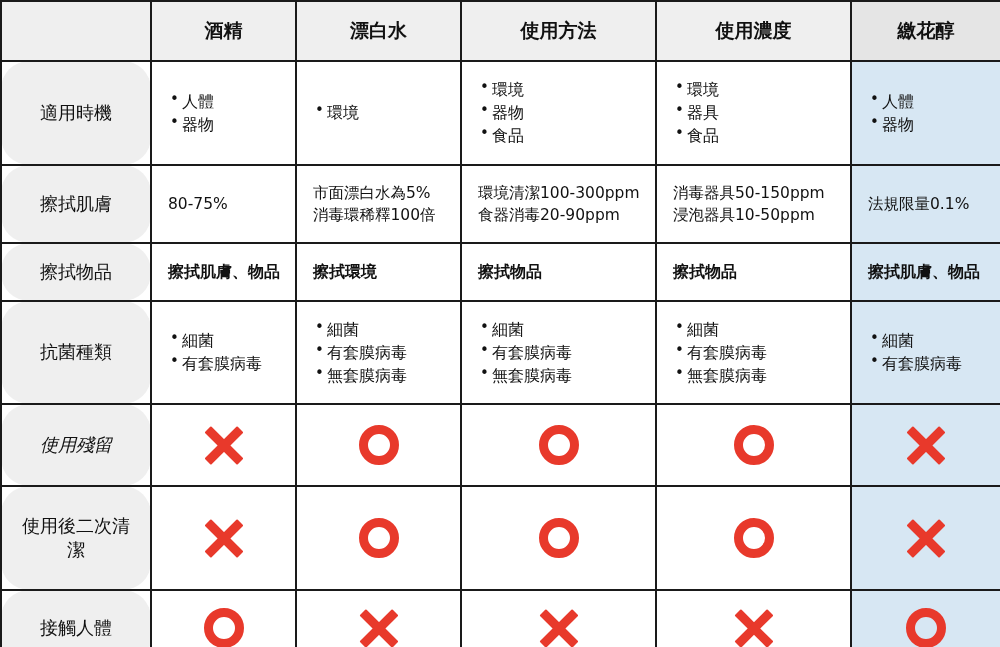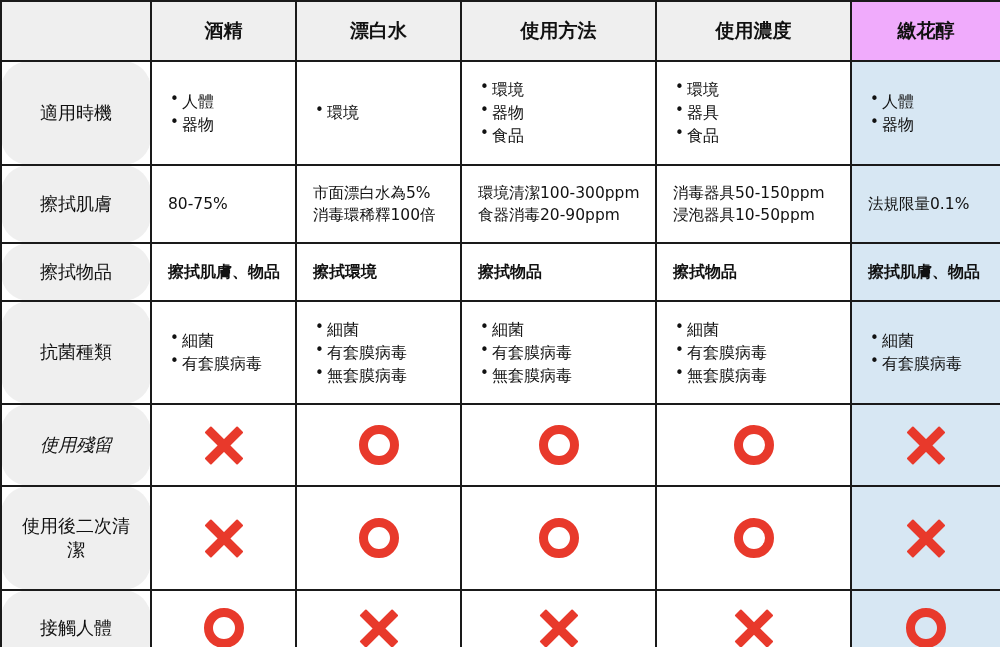"繳花醇" th.colhdr.hl { background: #f0abfc -> #e5e5e5 }
